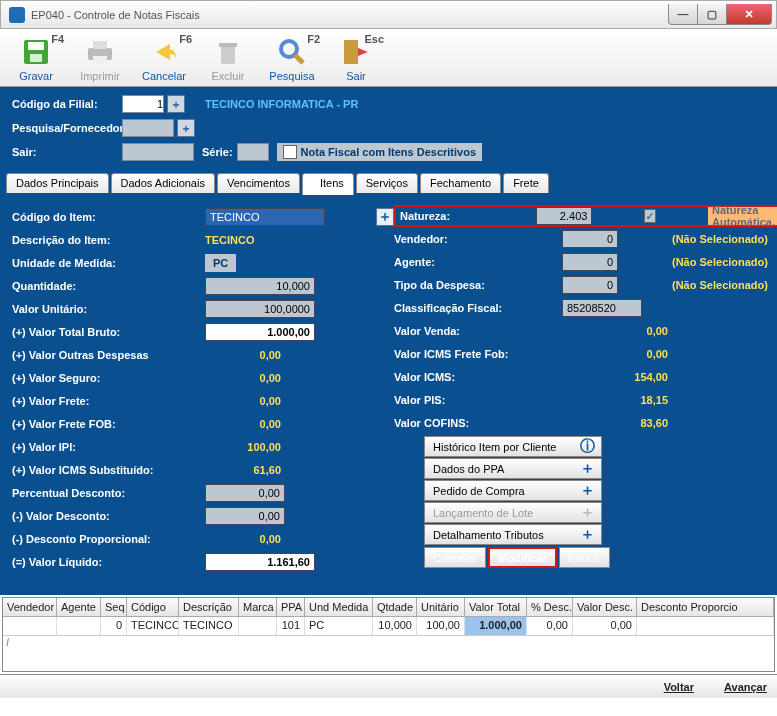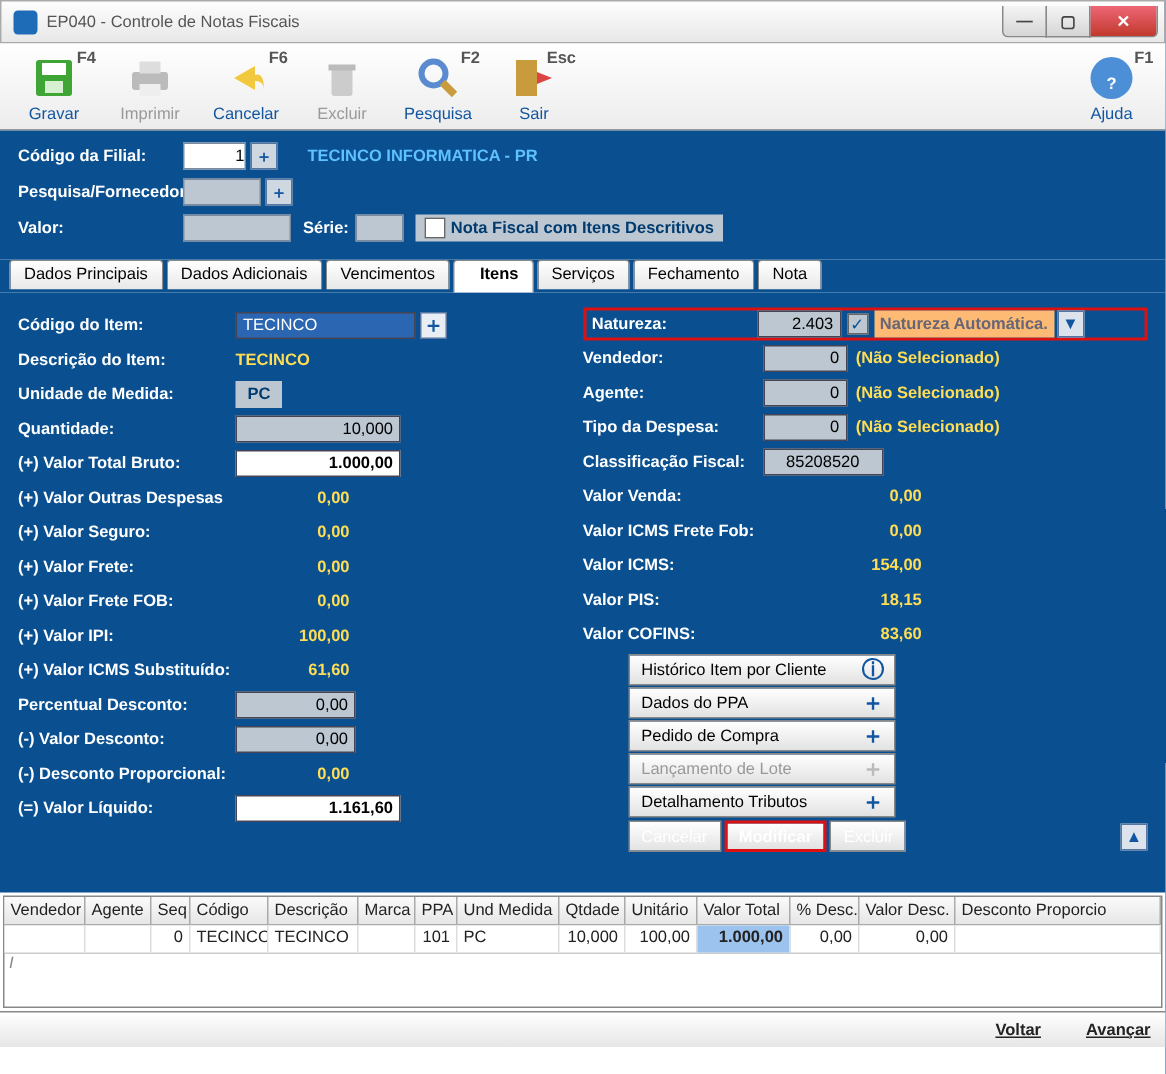"F1" div.tool { html: <div> <span>F1</span> <span> <svg> <circle></circle> <text>?</text> </svg> </span> <span>Ajuda</span> </div> -> none }
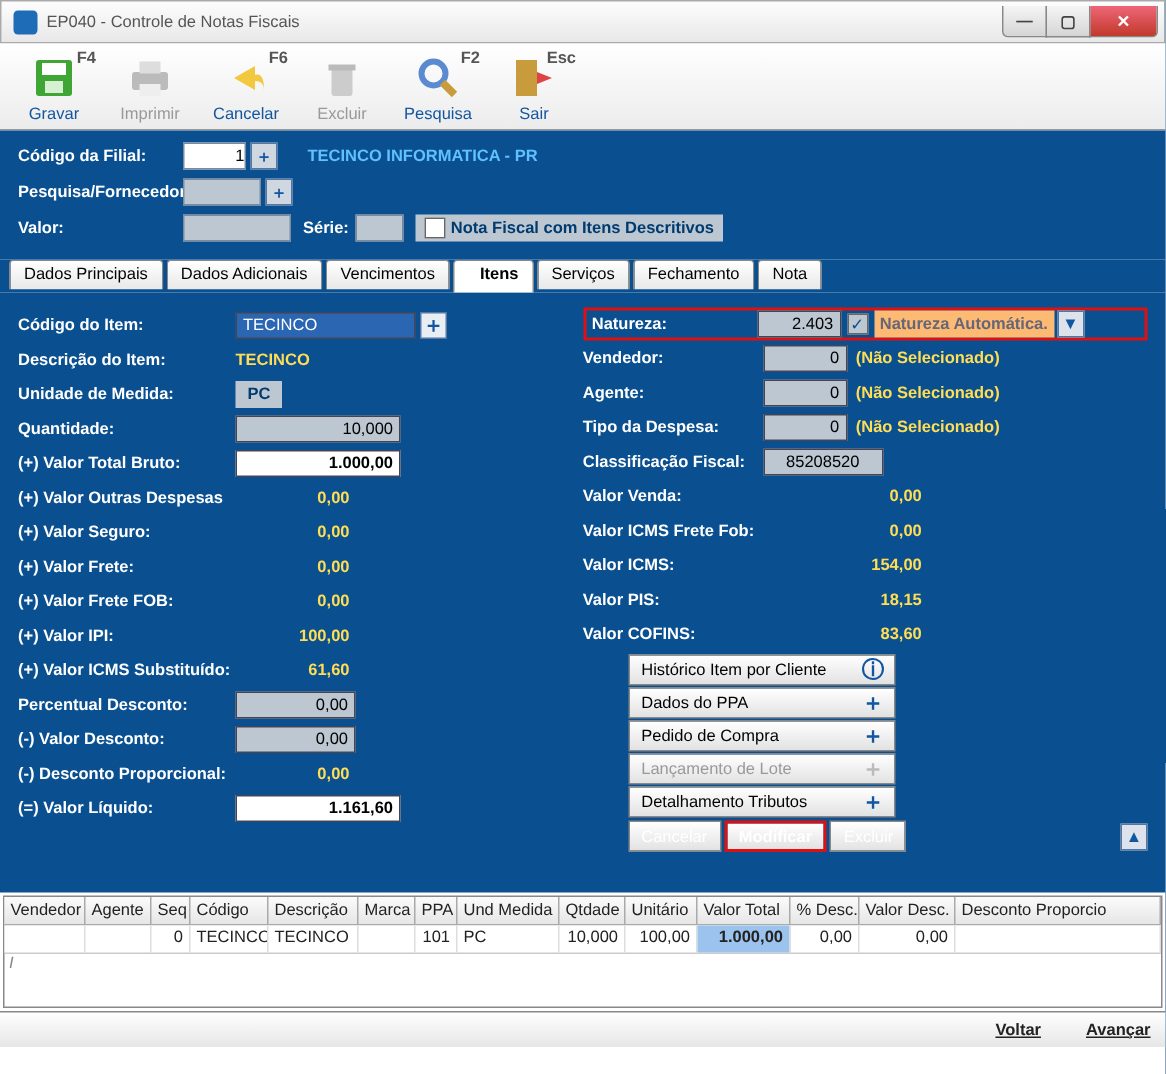"Valor:" span.hf-label { text: Valor -> Sair }
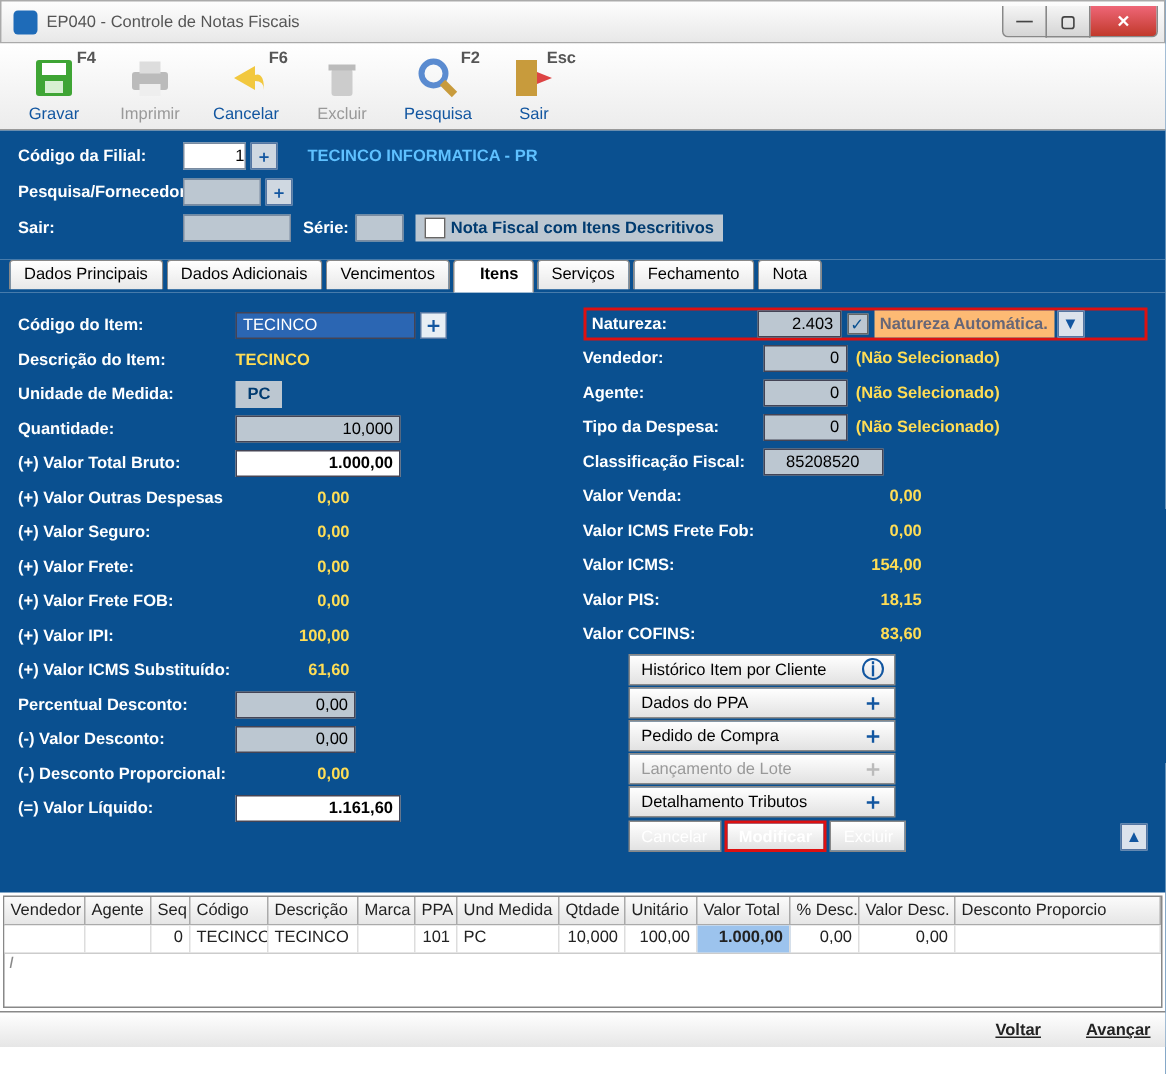"Itens" .tab.active { font-weight: bold -> normal }
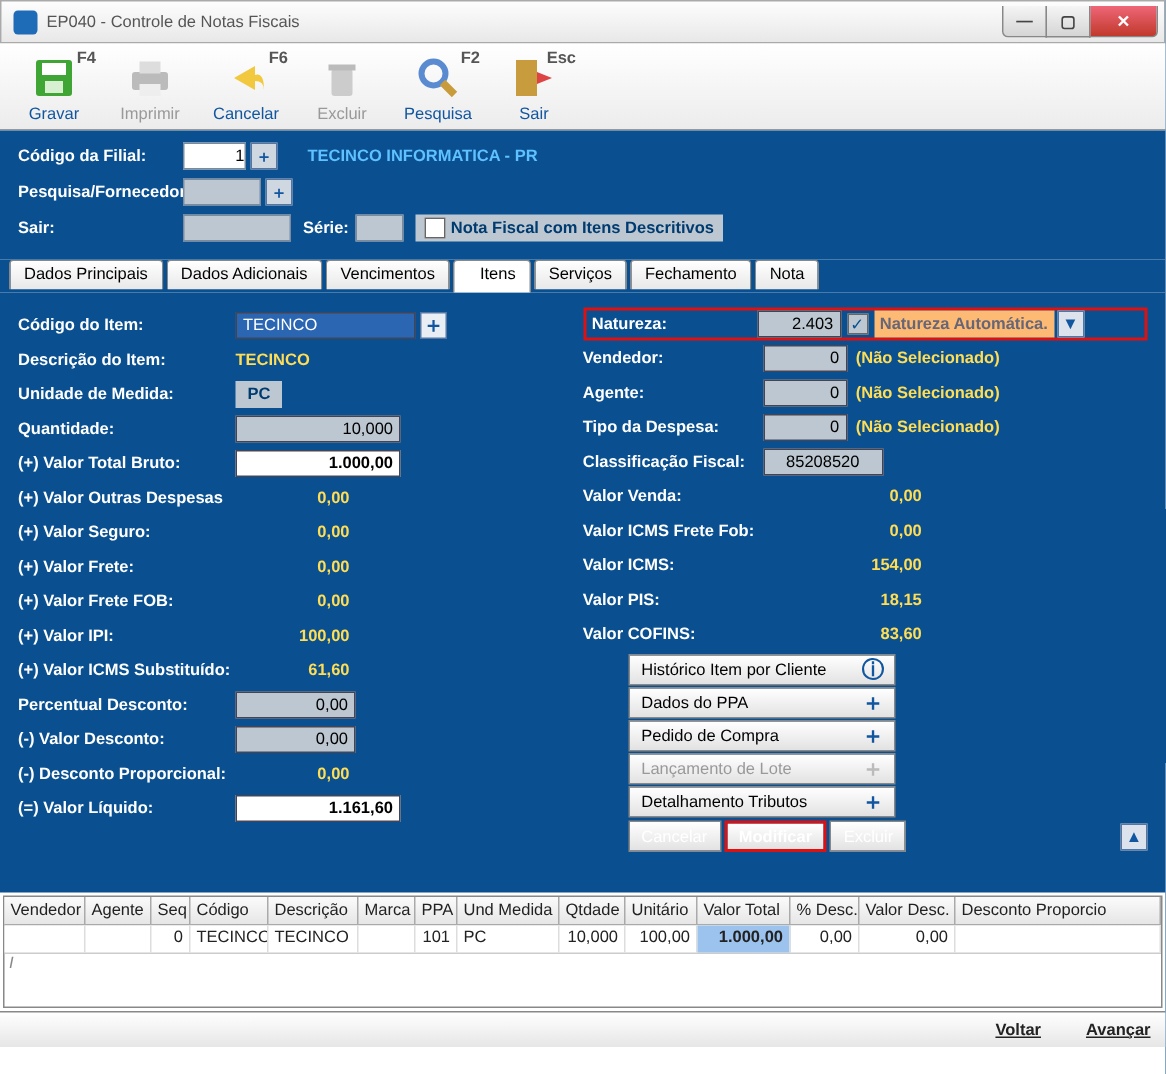"Nota" div.tab { text: Nota -> Frete }
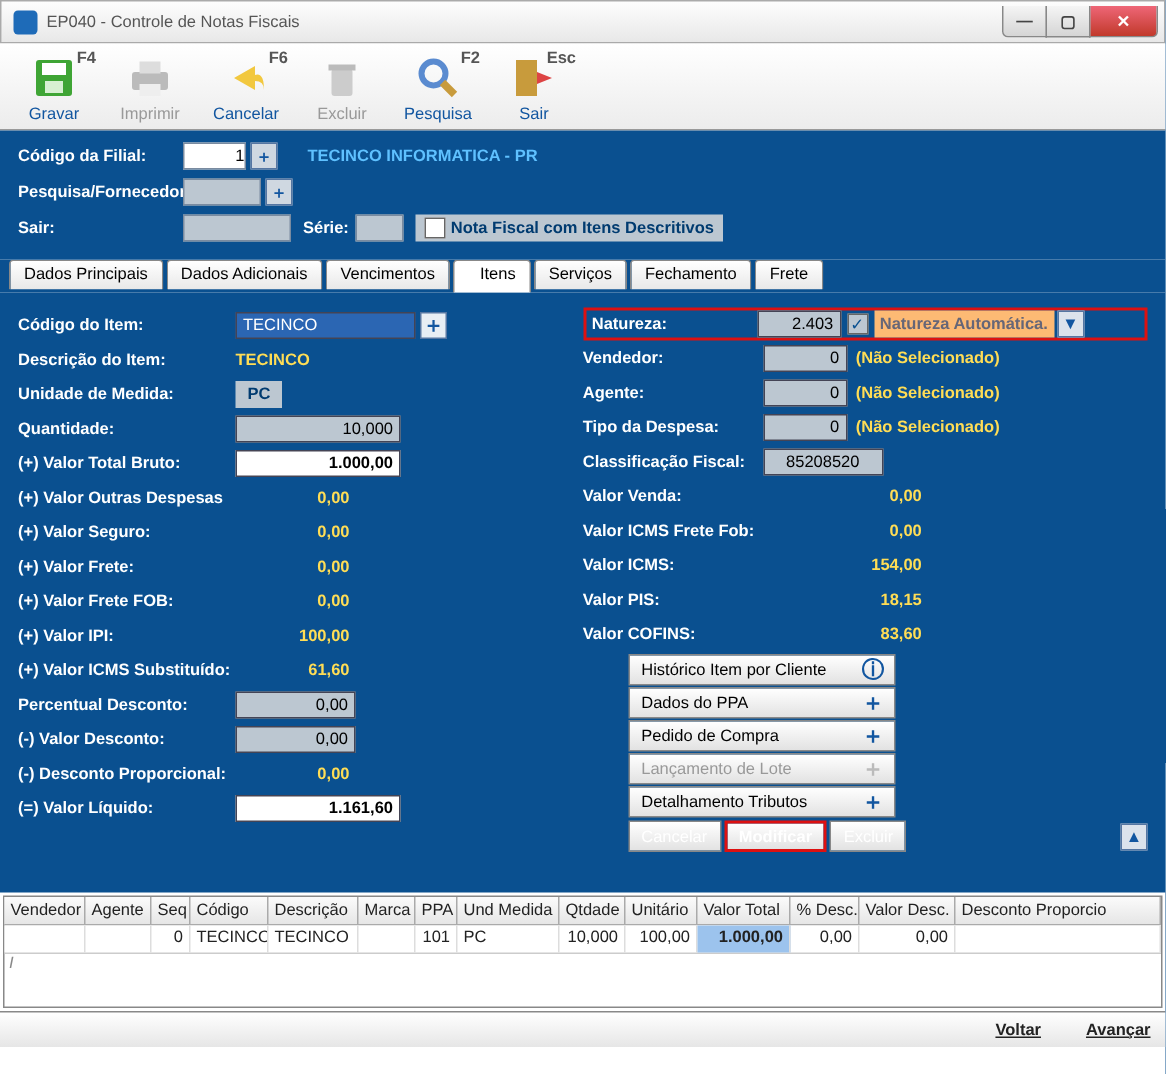"Código do Item:" .frow { gap: none -> 48px }
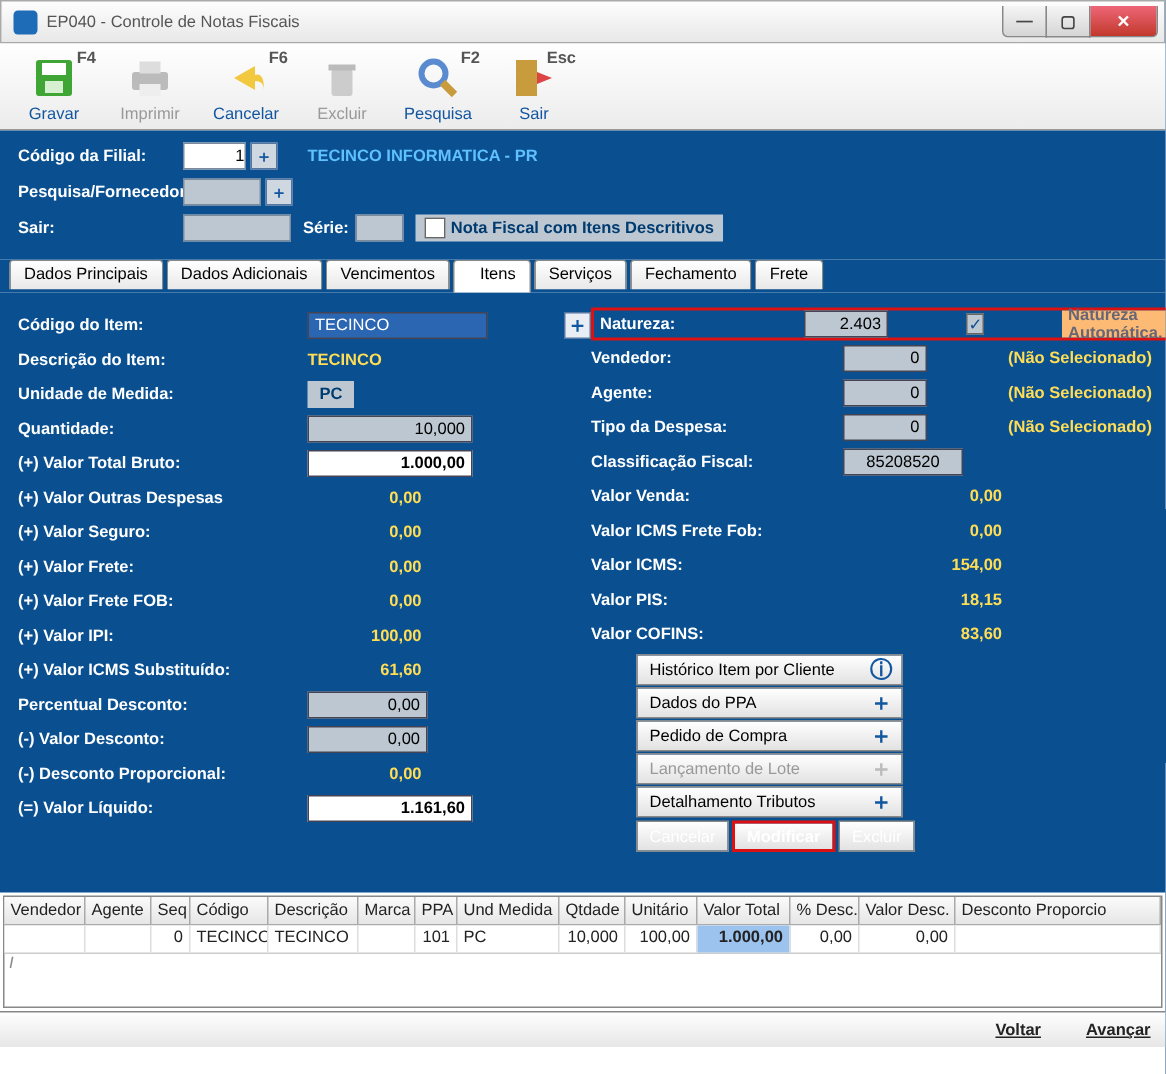"Valor Unitário:" div.frow { html: none -> <div> <span>Valor Unitário:</span> <input> </div> }
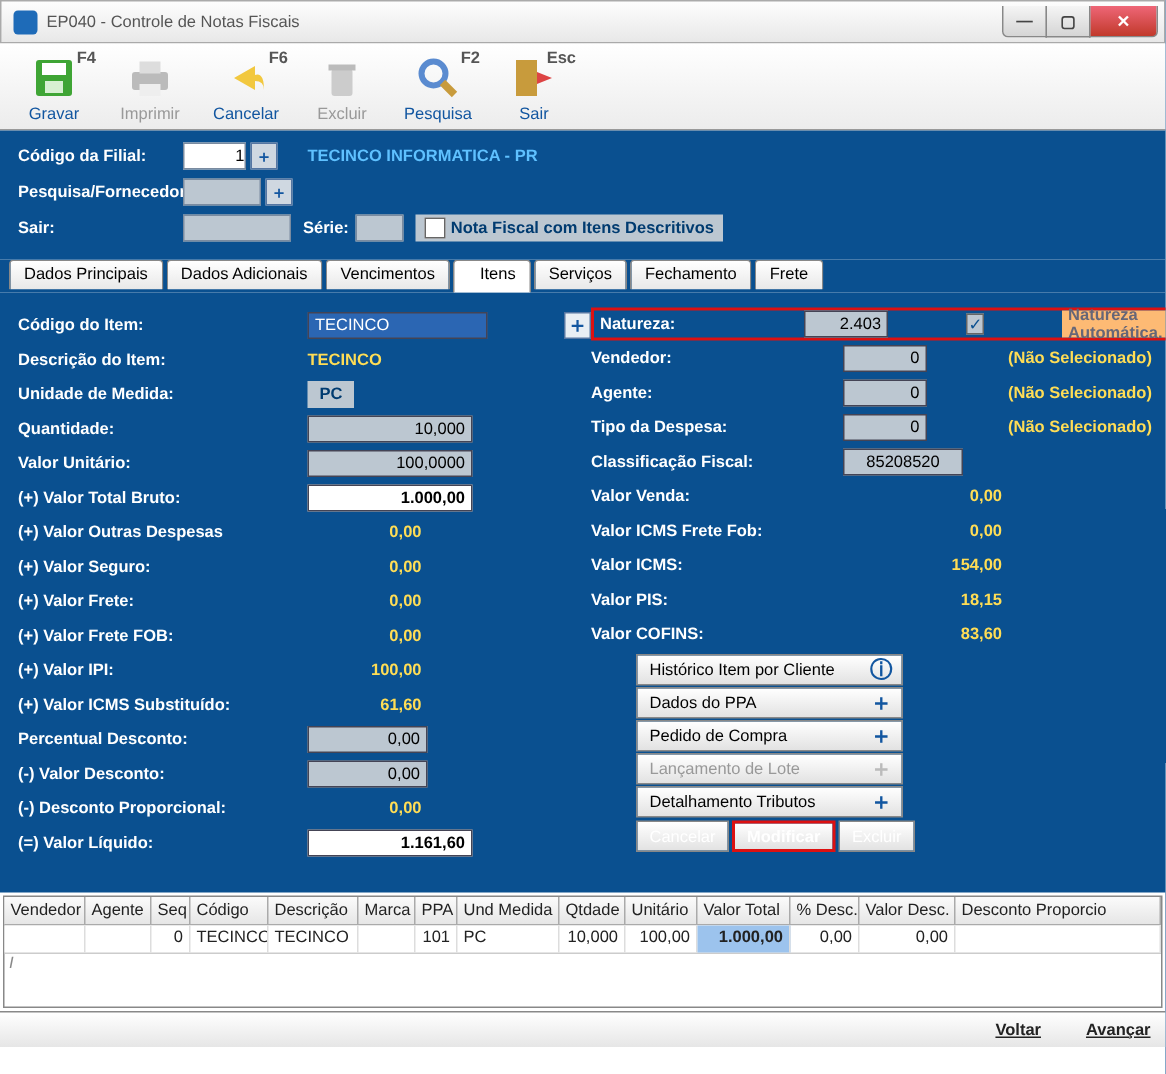"85208520" input.finput { text-align: center -> left }
